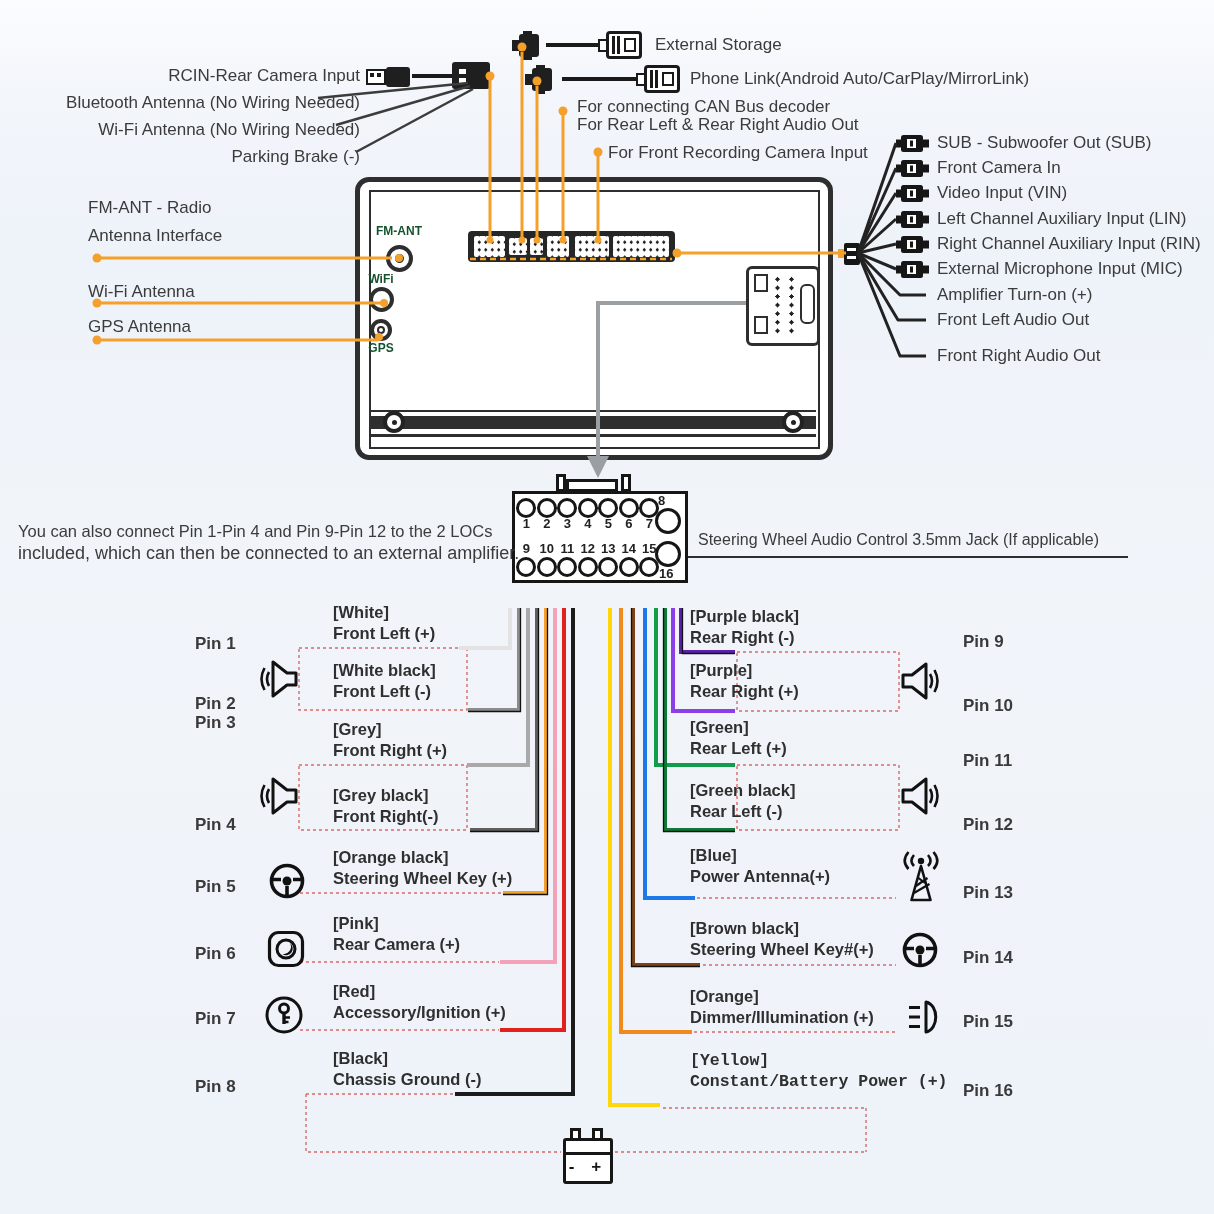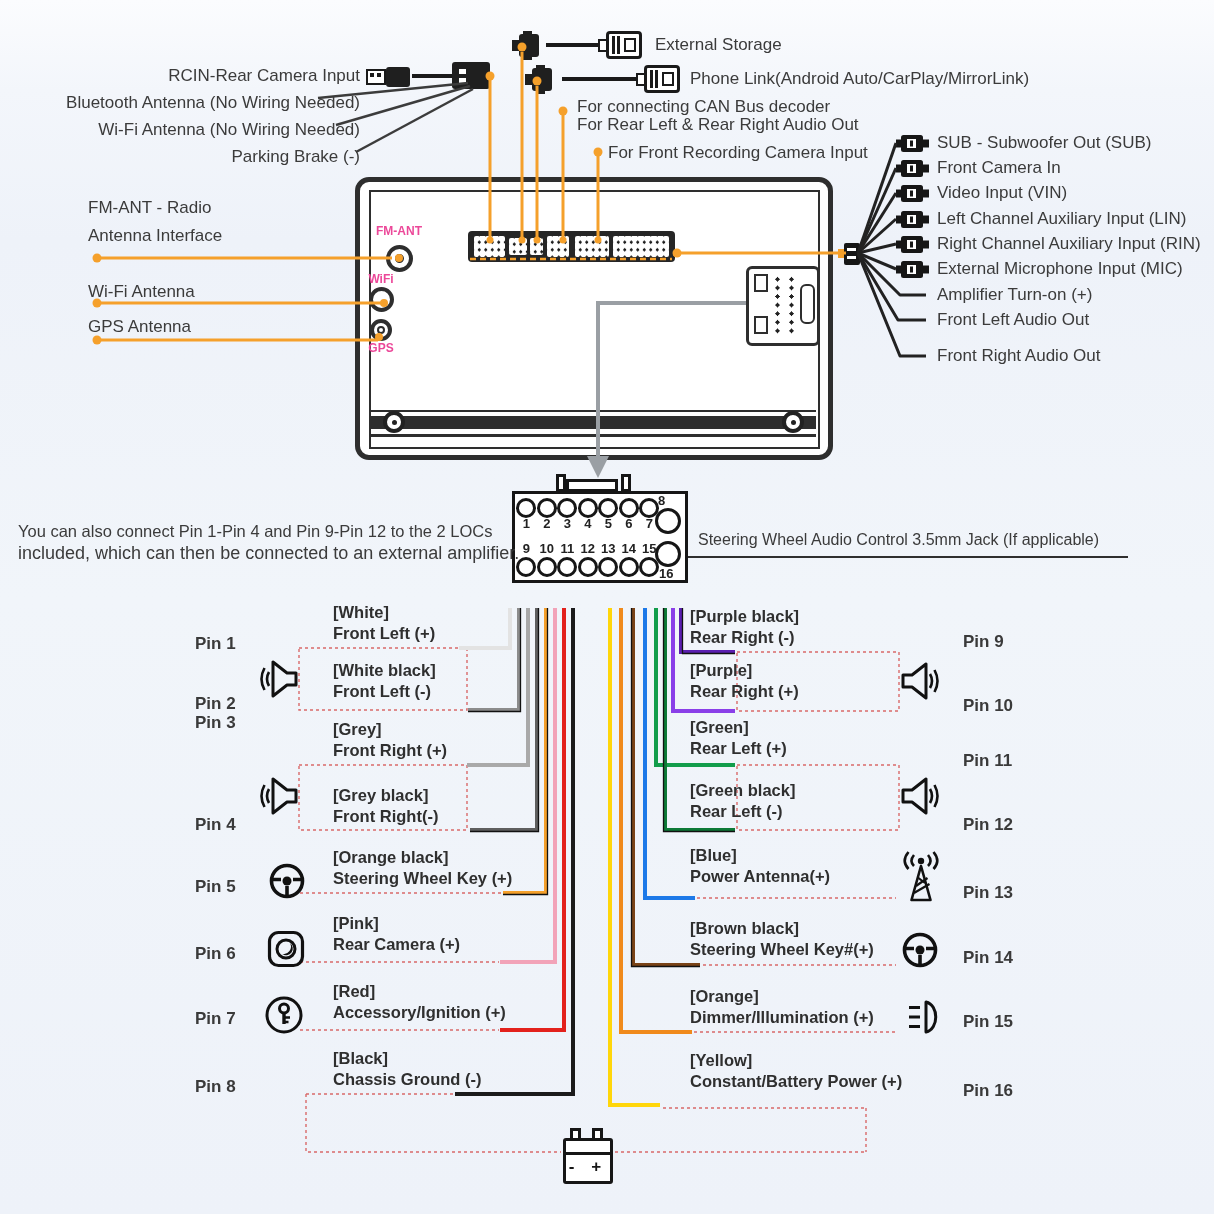"FM-ANT" .smlbl { color: #ec4899 -> #14532d }
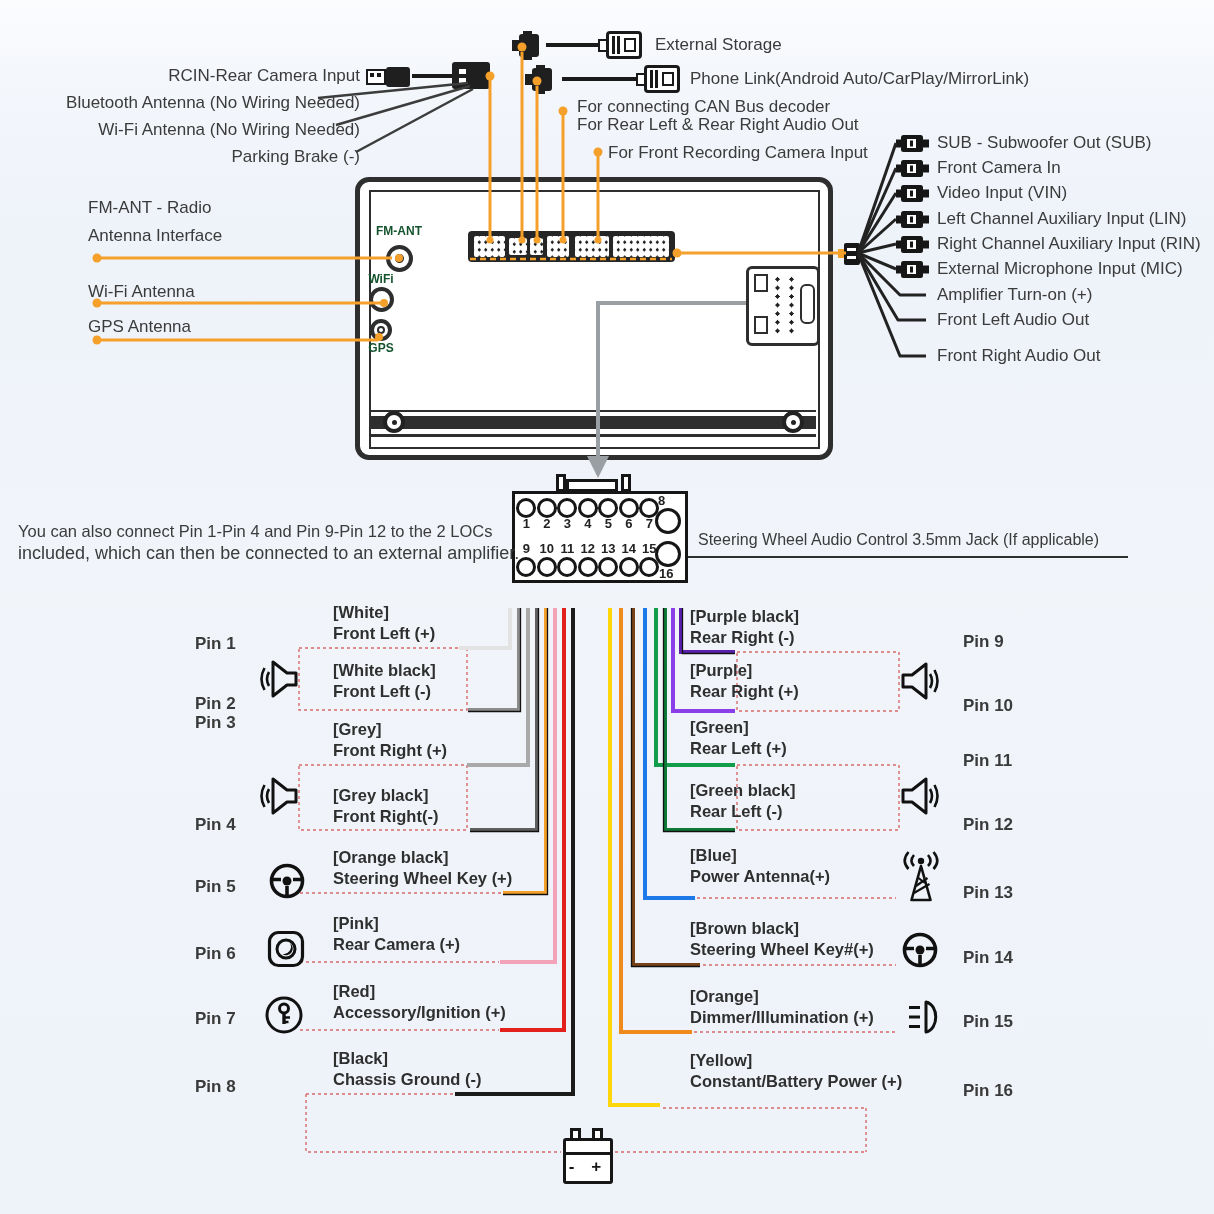"[Yellow]" div.abs { font-family: none -> Liberation Mono, monospace }
